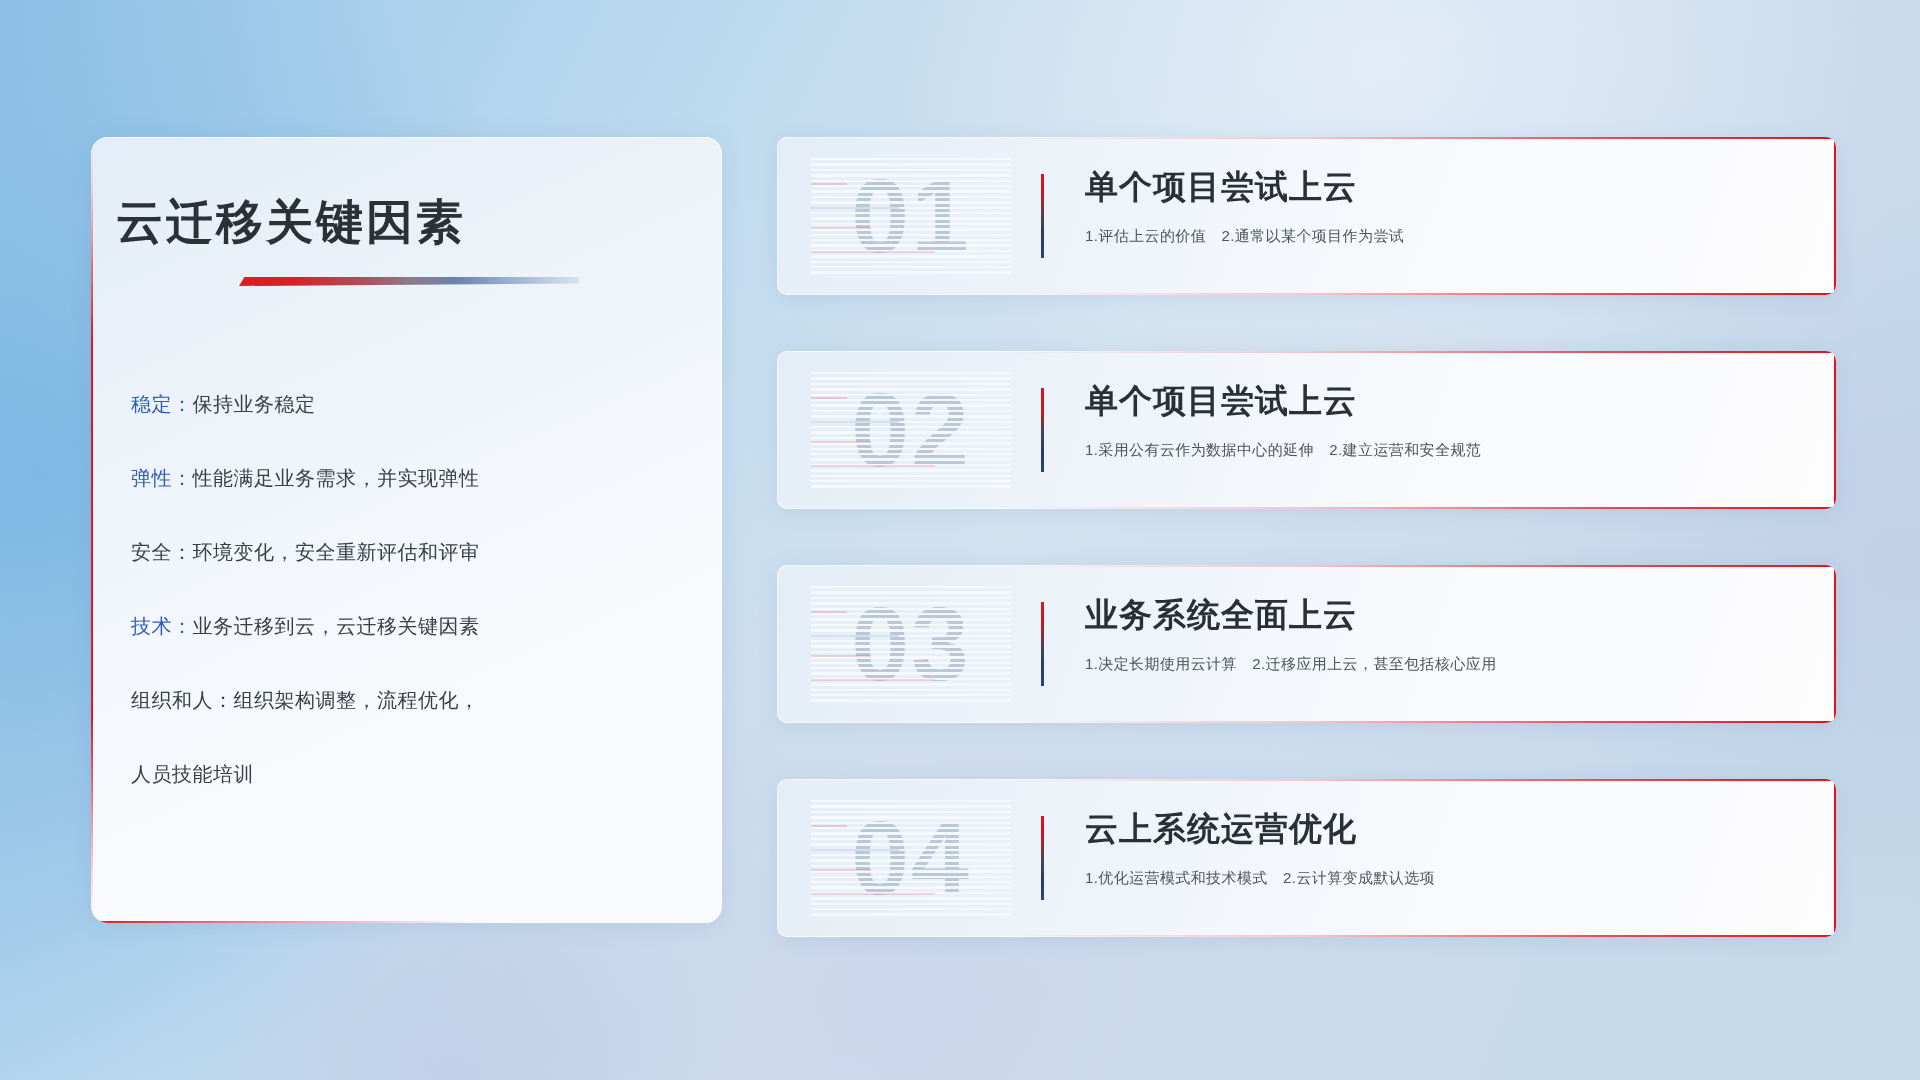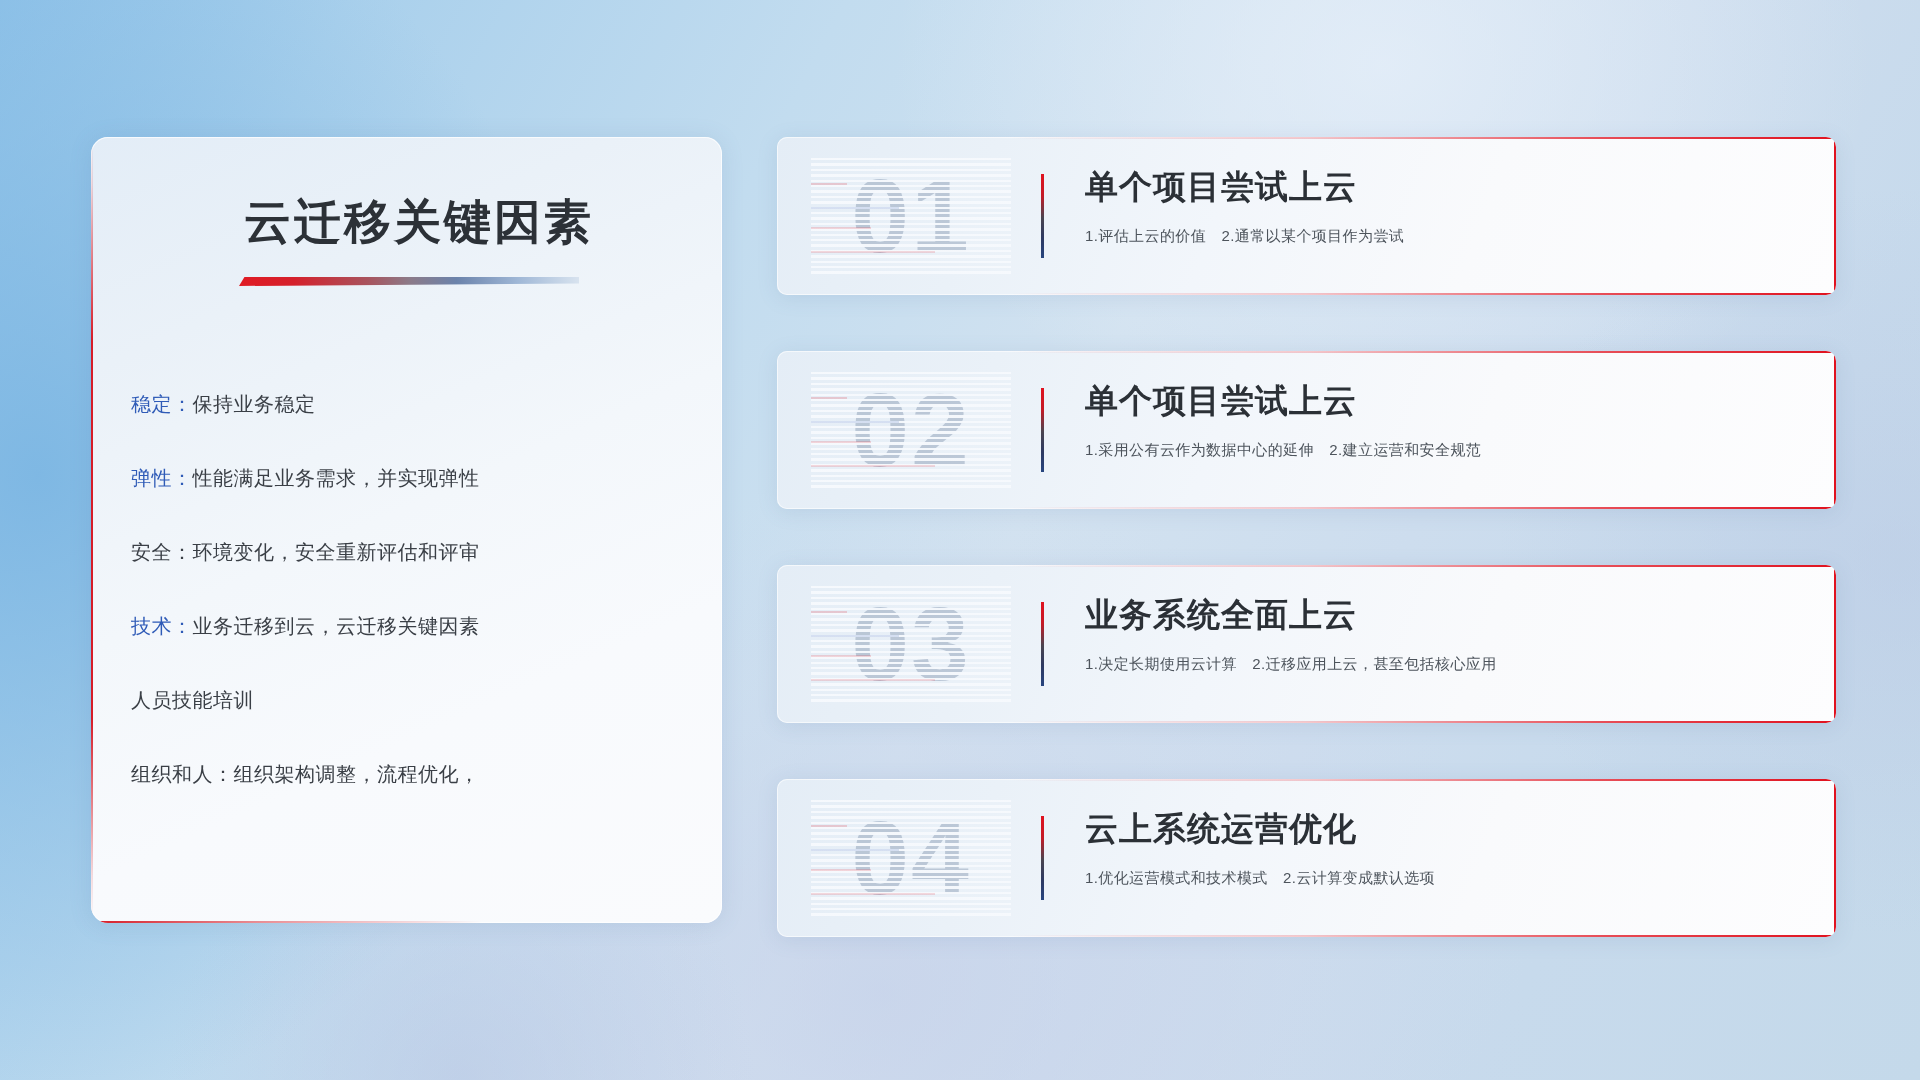"云迁移关键因素" #panel-title { text-align: center -> left }
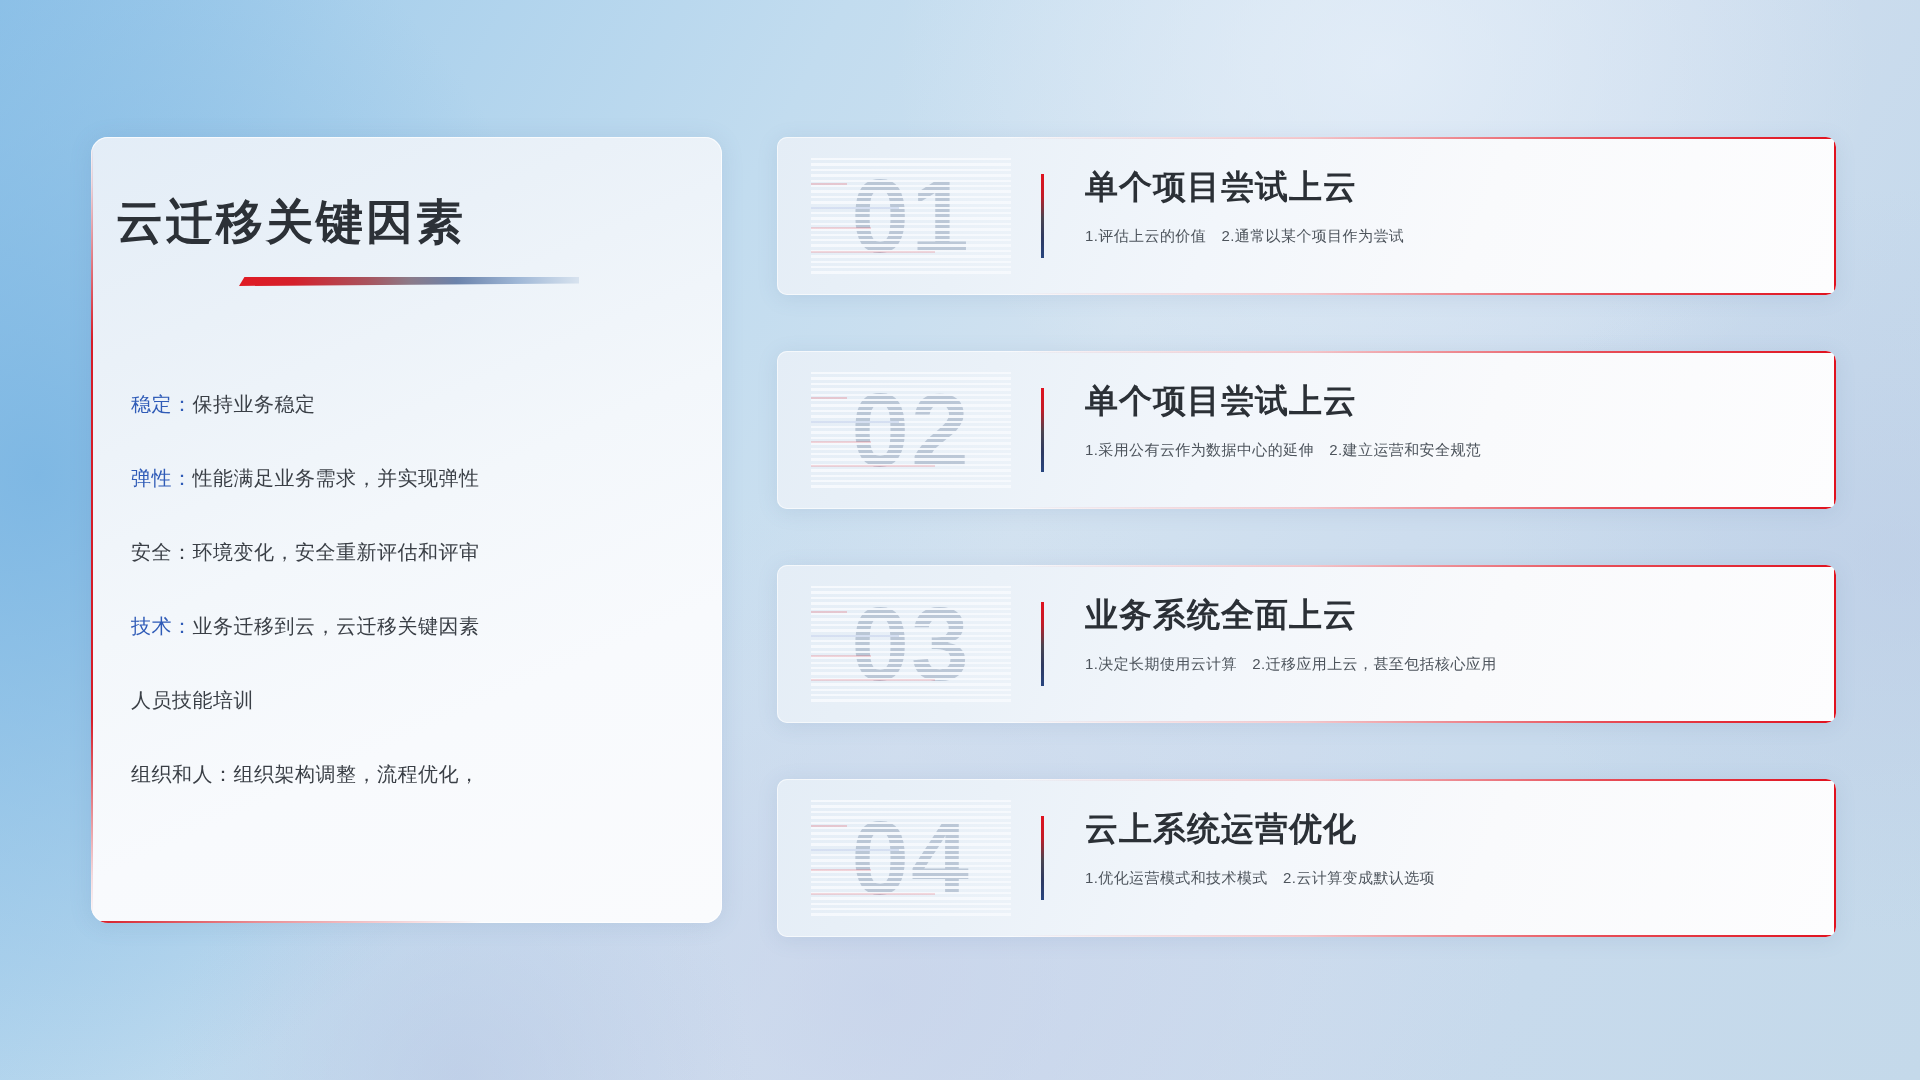"人员技能培训" div.factor-row { order: before "组织和人：组织架构调整，流程优化，" -> after "组织和人：组织架构调整，流程优化，" }
